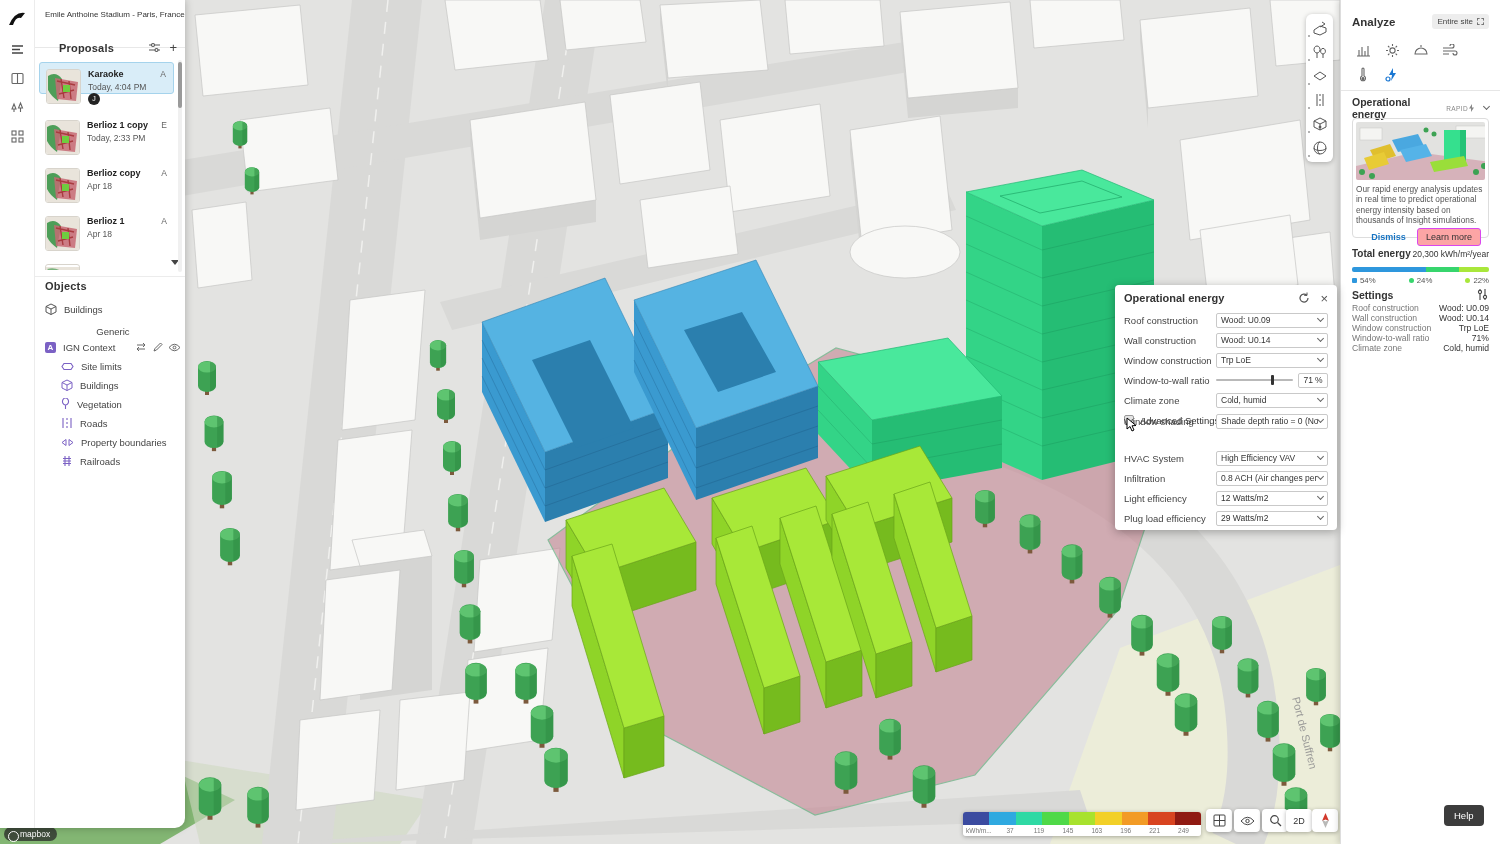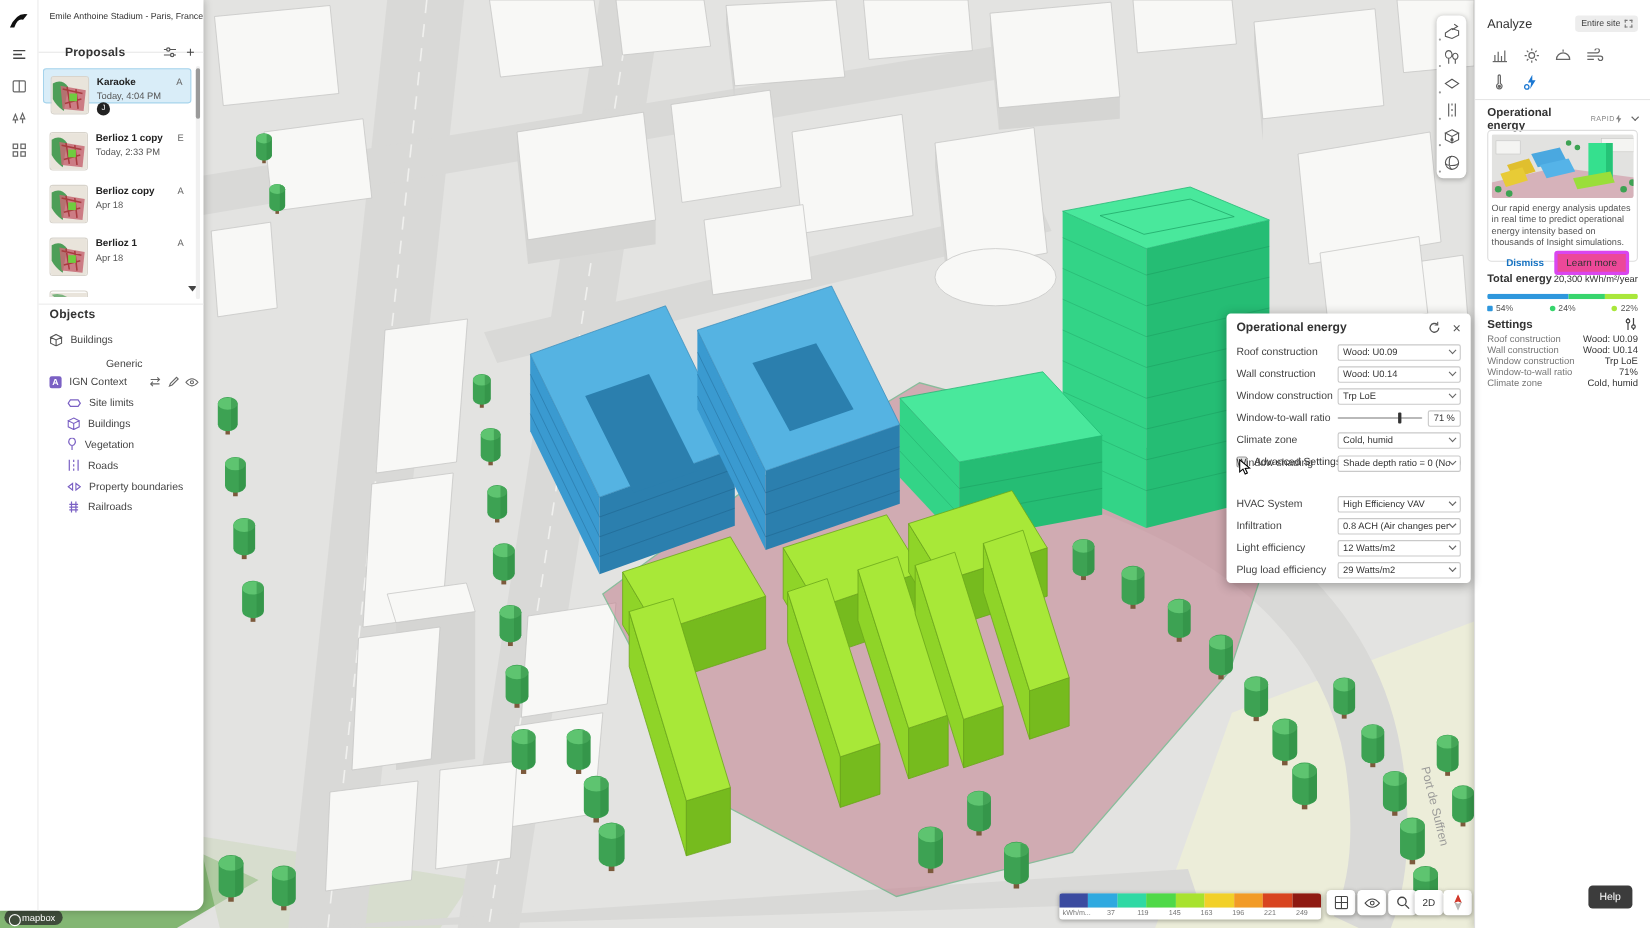"Analyze" #analyze-title { font-weight: normal -> bold }
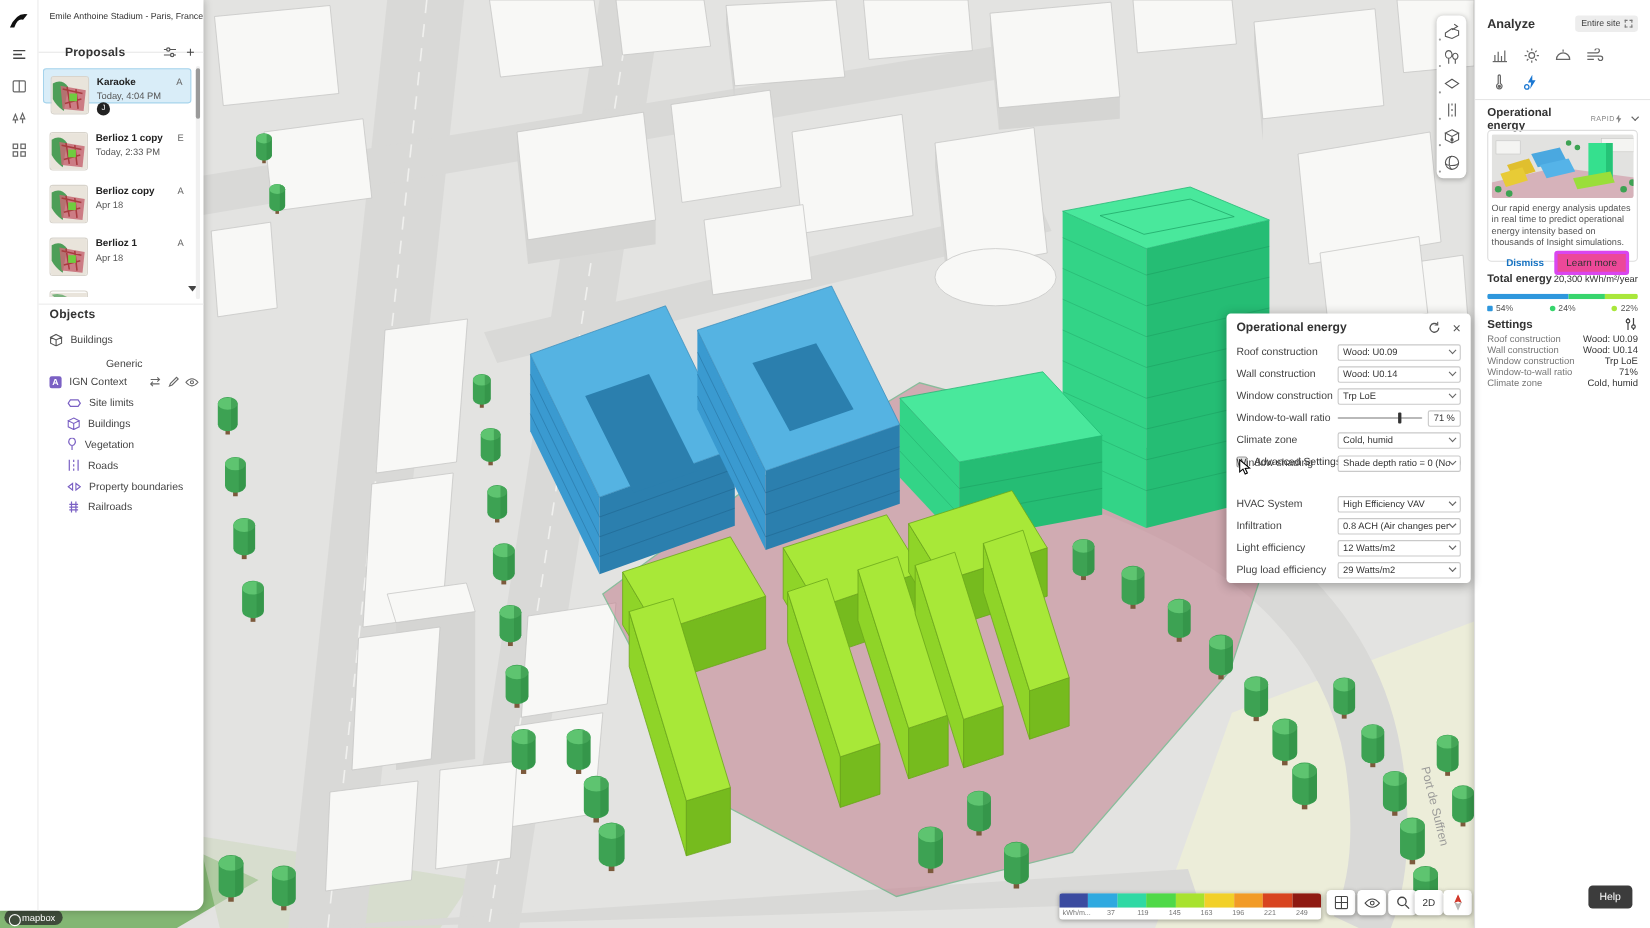"Learn more" #learn { background: #ec4899 -> #fca5a5; border: 3px solid #d946ef -> 1px solid #d946ef }
